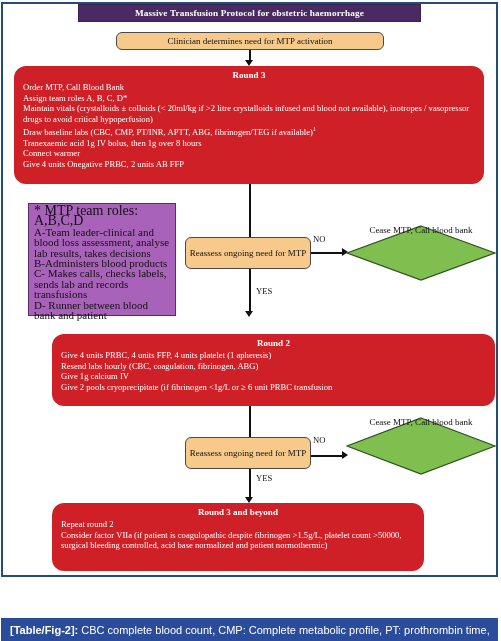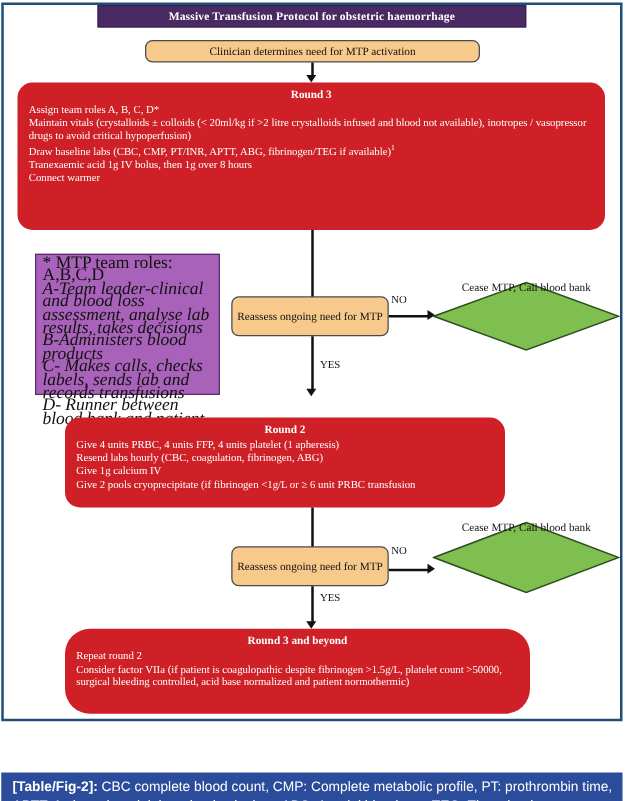"Order MTP, Call Blood Bank" div.ln { html: none -> <div>Order MTP, Call Blood Bank</div> }
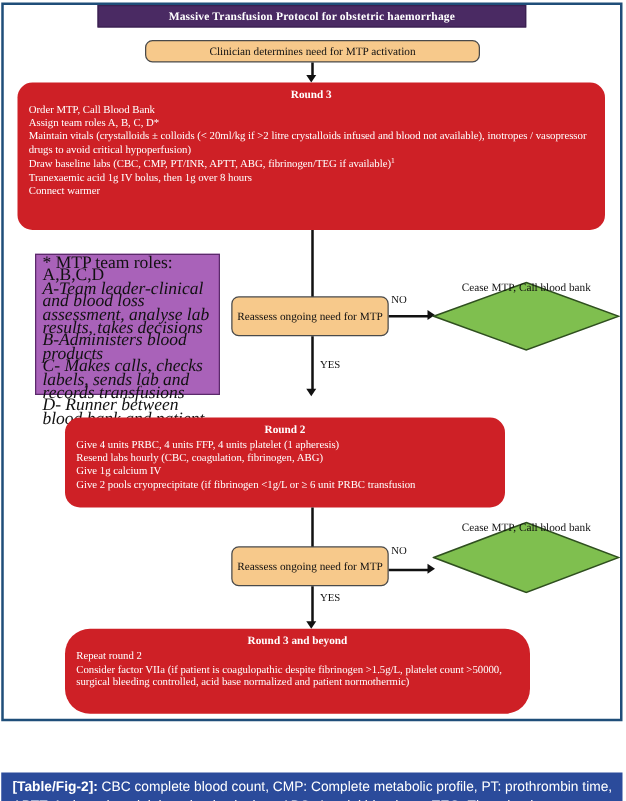"Give 4 units Onegative PRBC," div.ln { html: none -> <div>Give 4 units Onegative PRBC, 2 units AB FFP</div> }
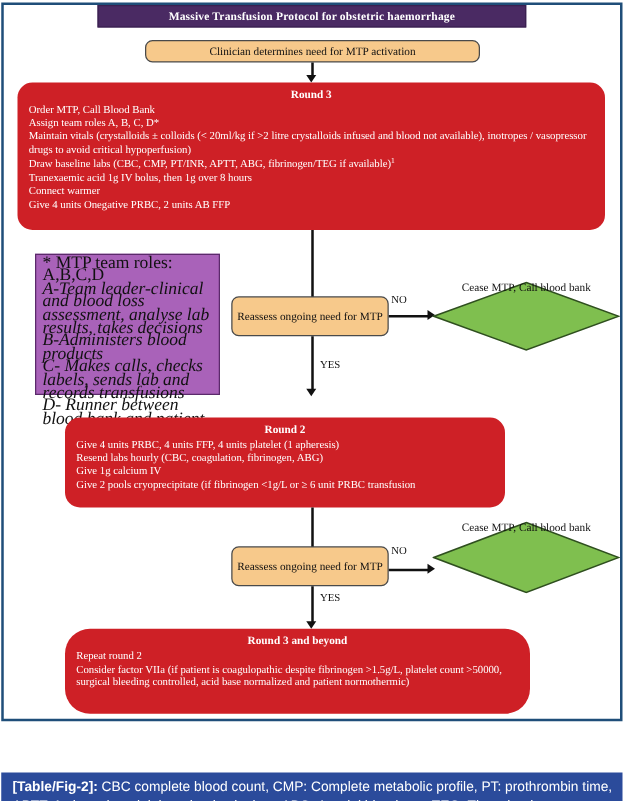"A-Team leader-clinical and blood loss" .purple-box .ln { font-size: 14px -> 11px; font-style: italic -> none }
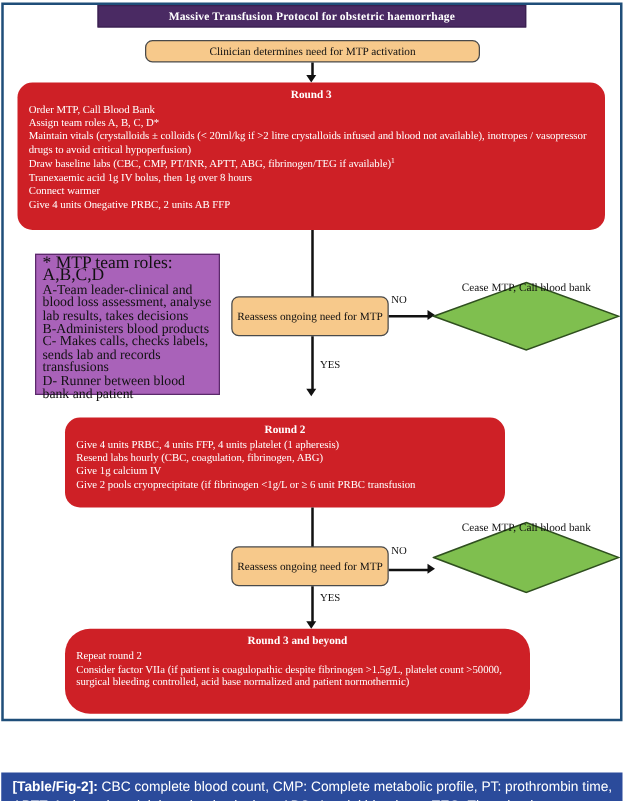"Round 2" div.red-box { width: 352px -> 443px }
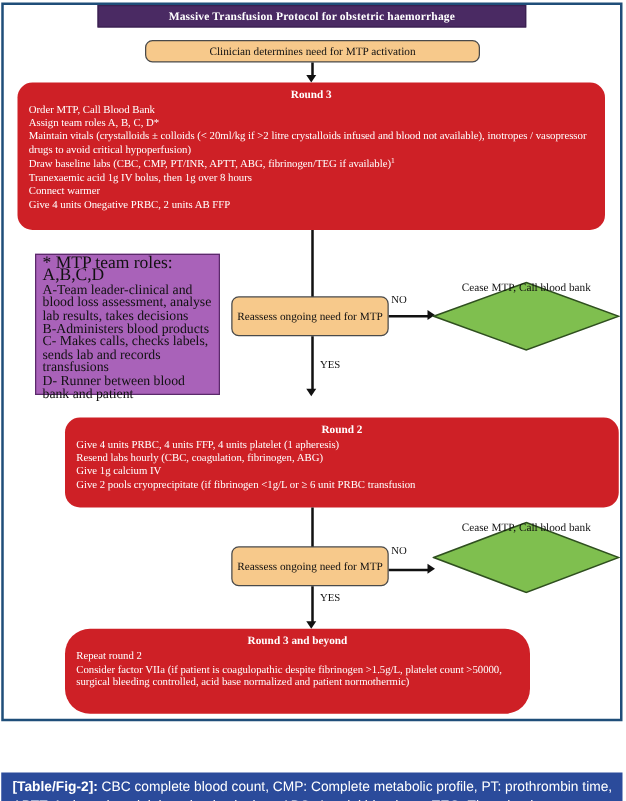"Round 3 and beyond" div.red-box { border-radius: 20px -> none }
